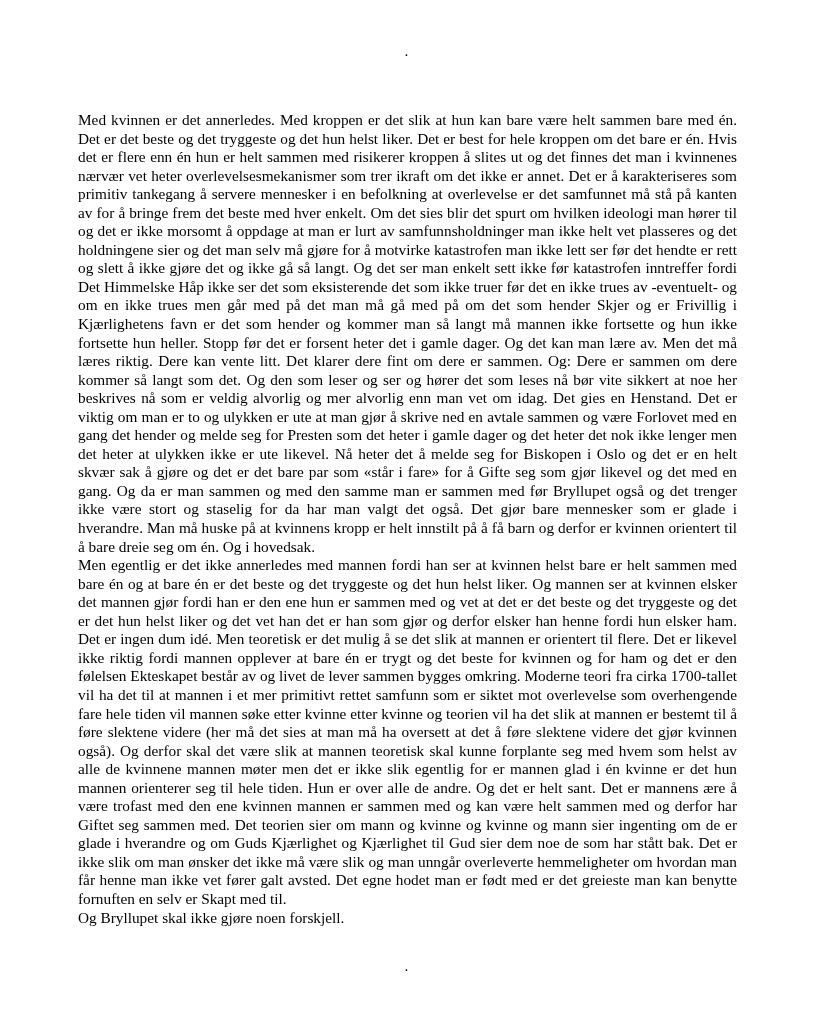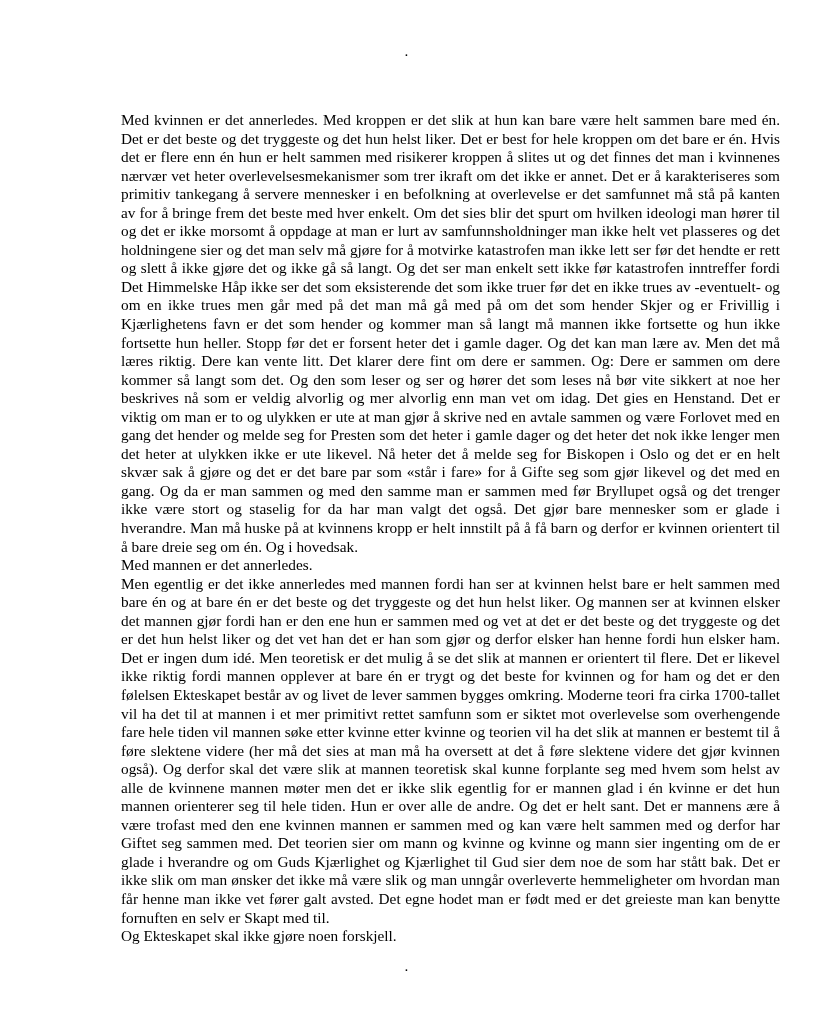"Med kvinnen er det annerledes." .text-block { margin-left: 43px -> none }
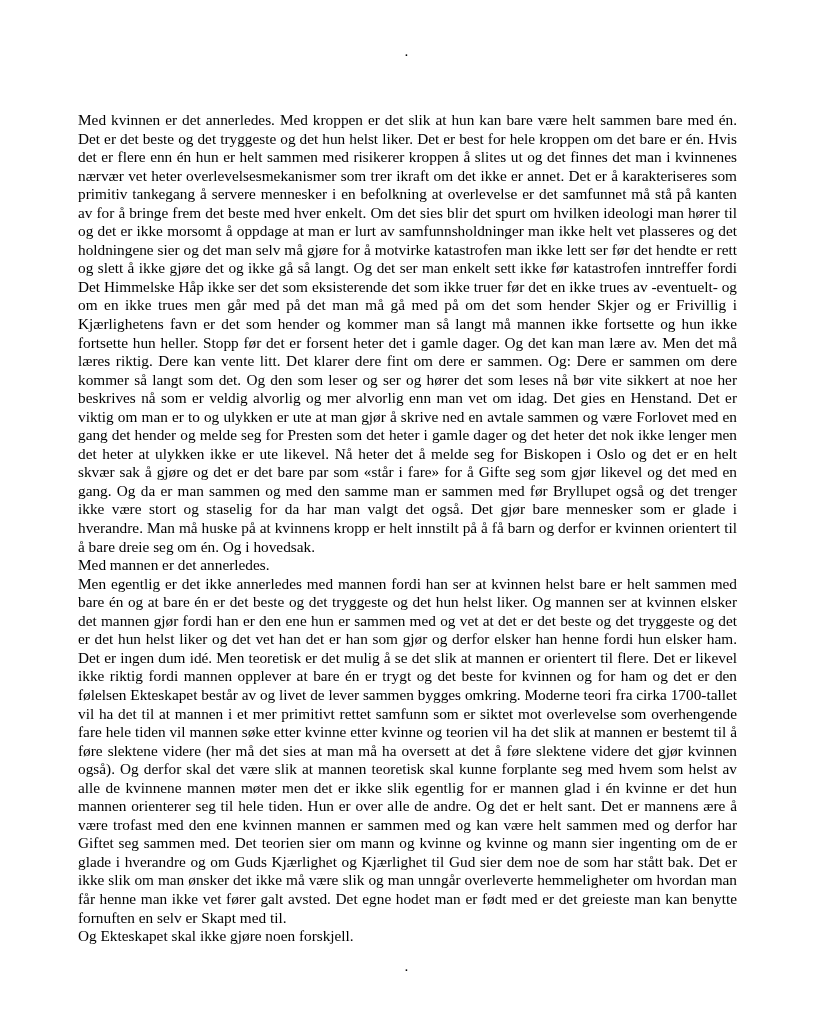"Med mannen er det annerledes." p { html: <p>Med mannen er det annerledes.</p> -> none }
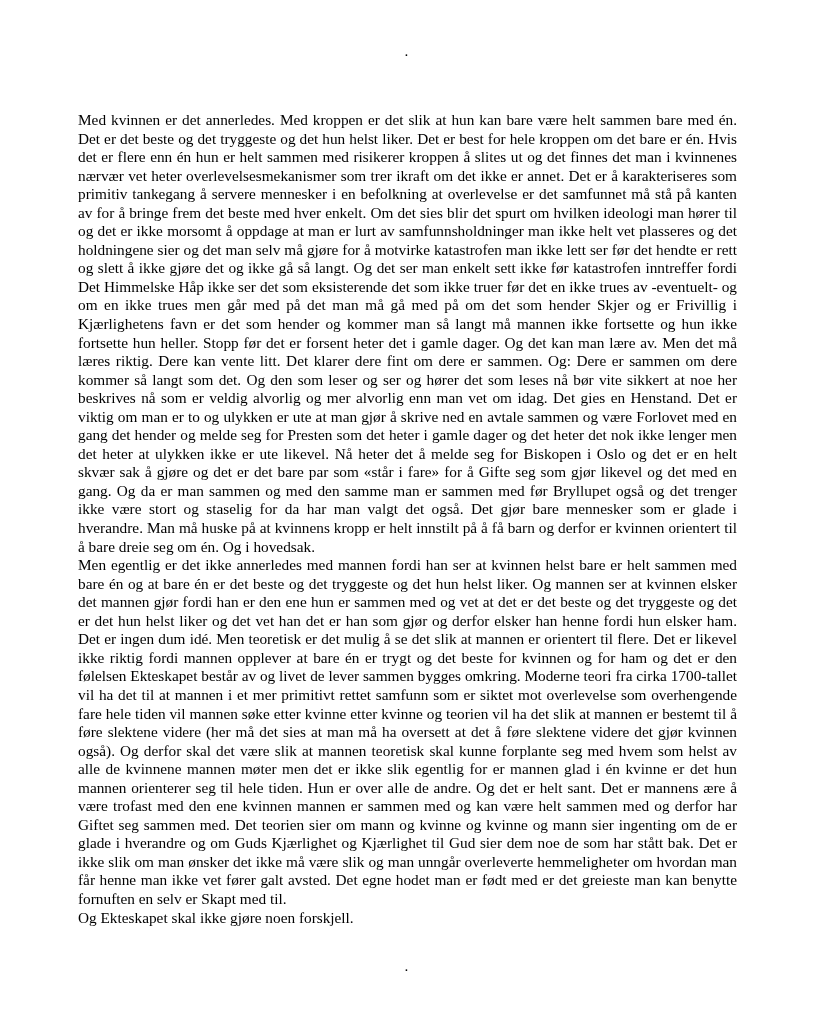"Og Ekteskapet skal ikke gjøre" p { text: Ekteskapet -> Bryllupet }
